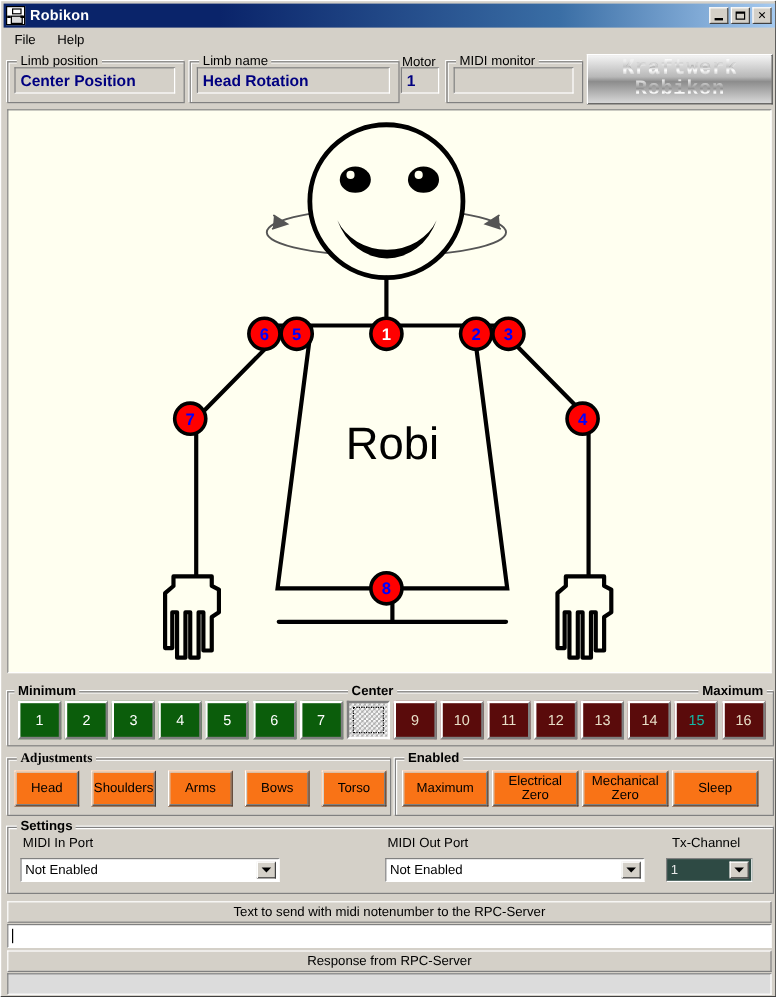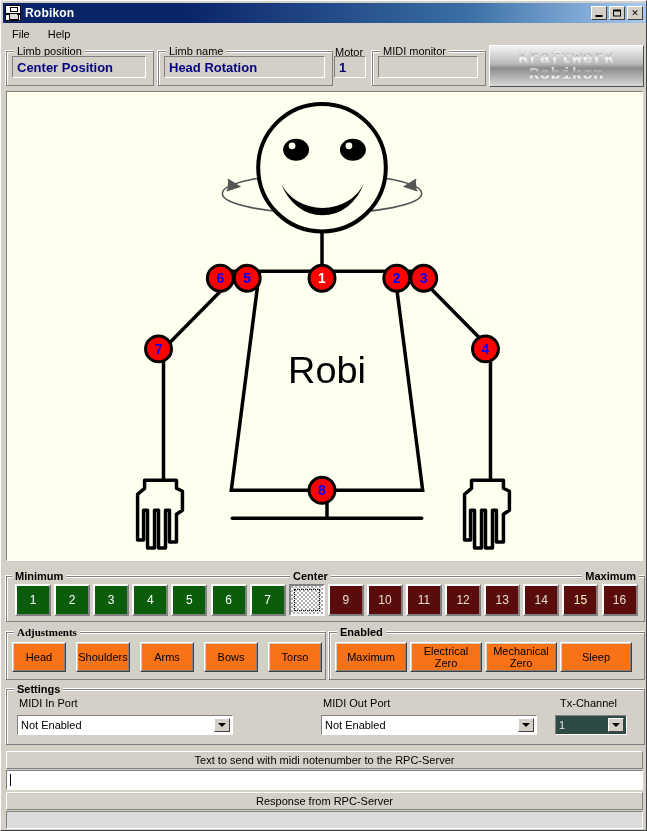"15" div.sbtn { color: #fef9c3 -> #14b8a6 }
